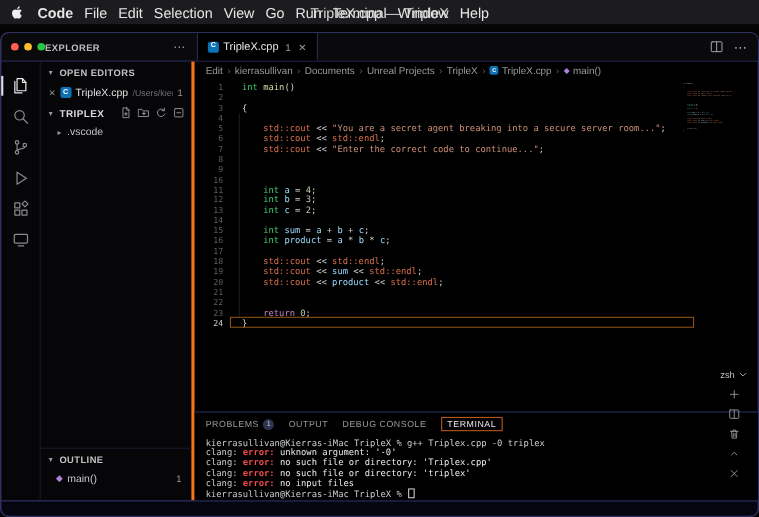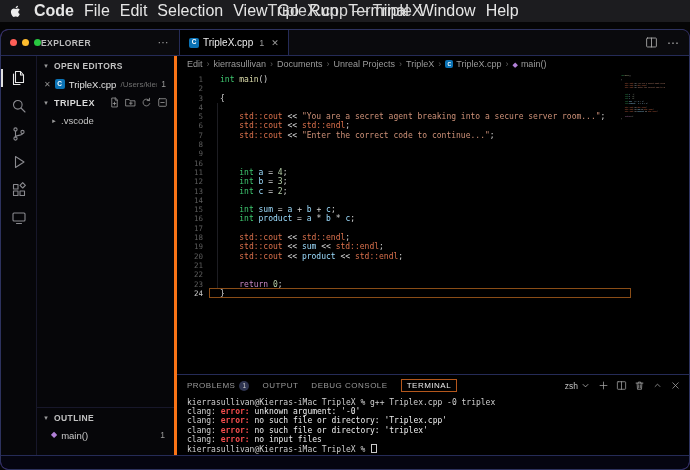"Code" .menubar { font-size: 16px -> 13px }
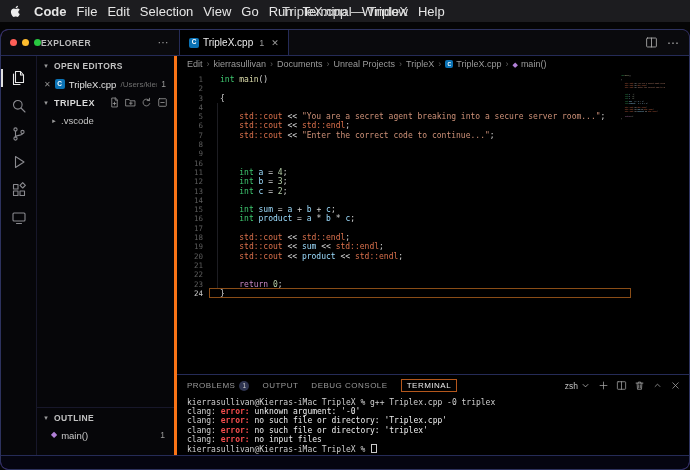"zsh" .panel-actions { flex-direction: none -> column }
